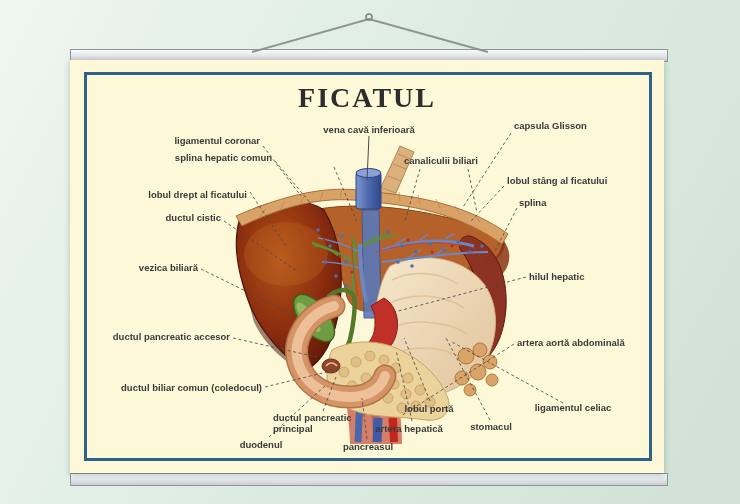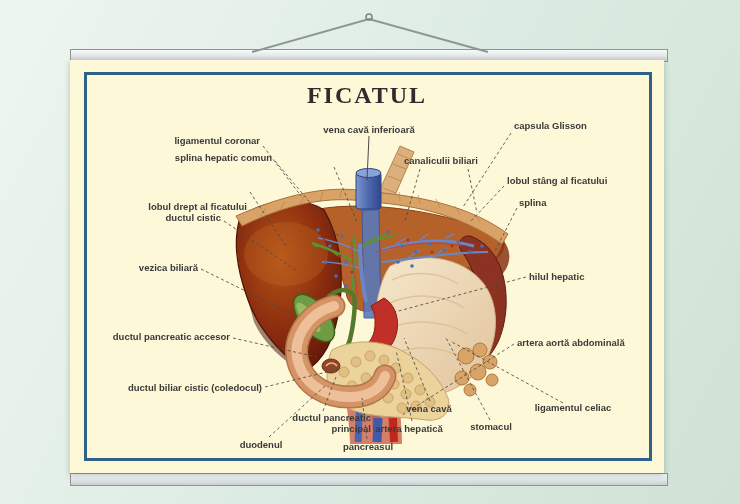"FICATUL" .page-title { font-size: 24px -> 28px }
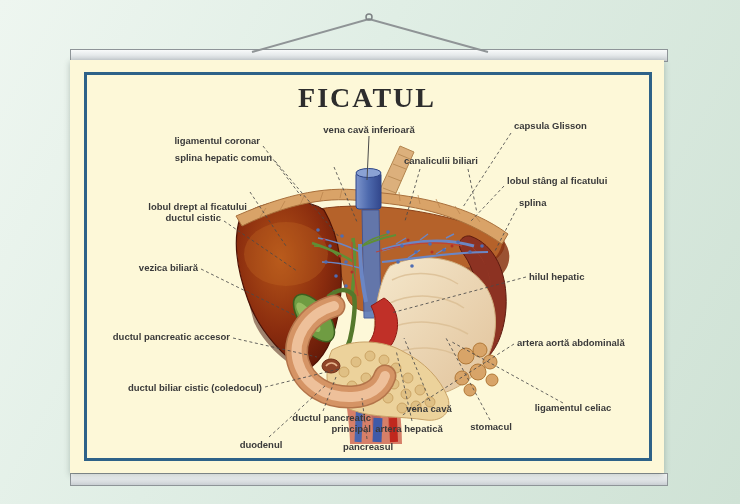"vena cavă inferioară" .lbl.c { text-align: right -> left }
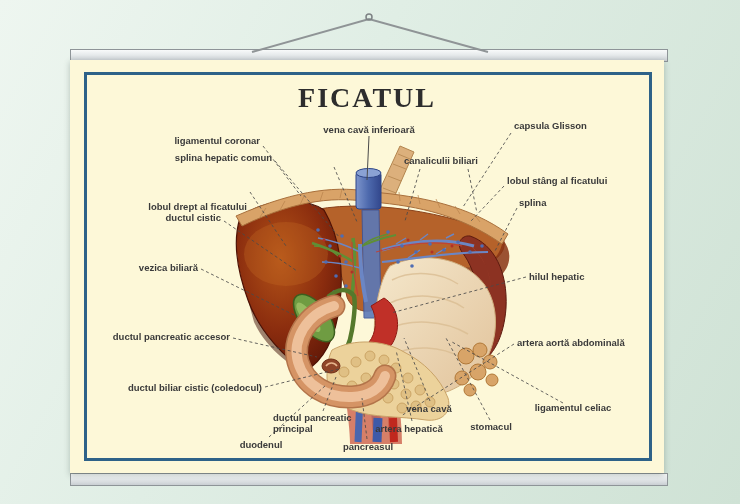"lobul drept al ficatului" div.lbl { top: 201px -> 189px }
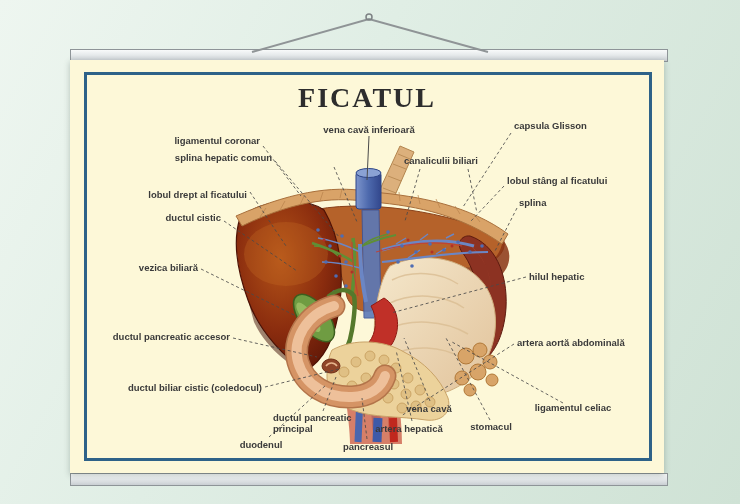"ductul biliar cistic (coledocul)" div.lbl { text: cistic -> comun }
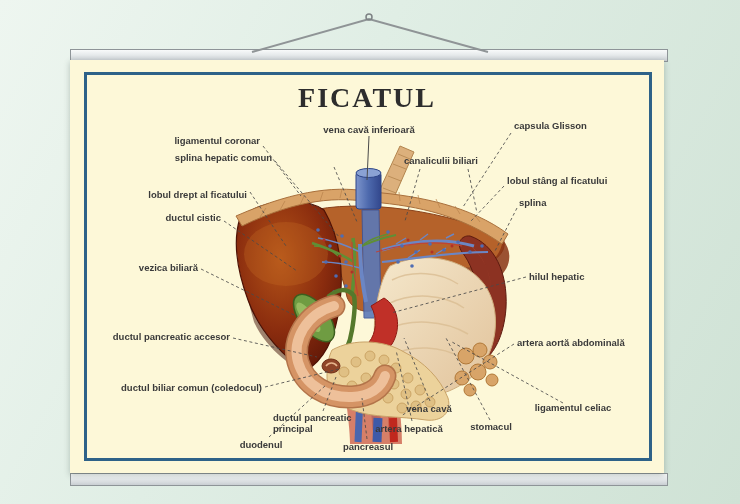"vena cavă" div.lbl { text: vena cavă -> lobul portă }
